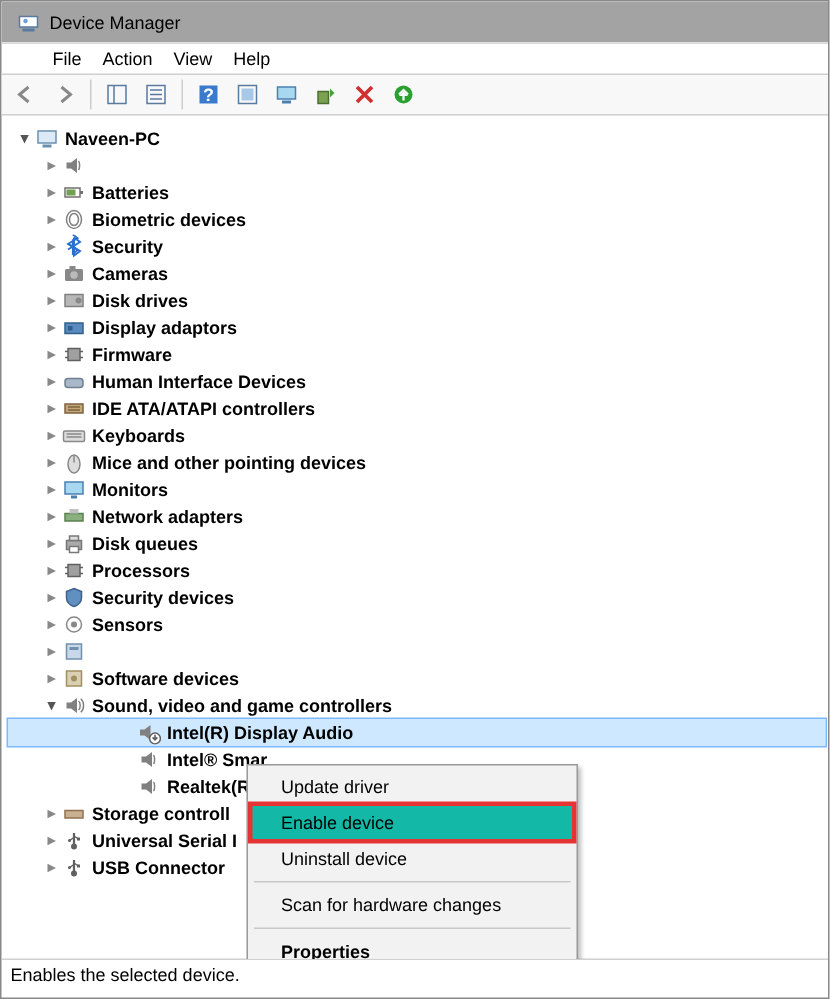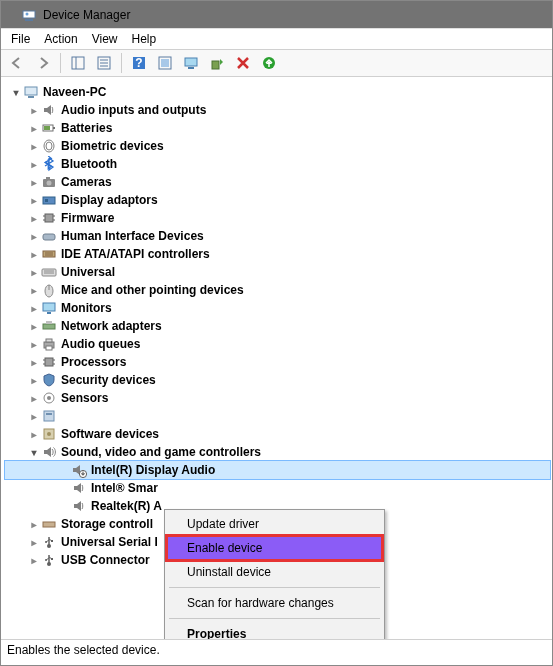"Device Manager" .titlebar { background: #737373 -> #a3a3a3; padding: 0 20px -> 0 10px }
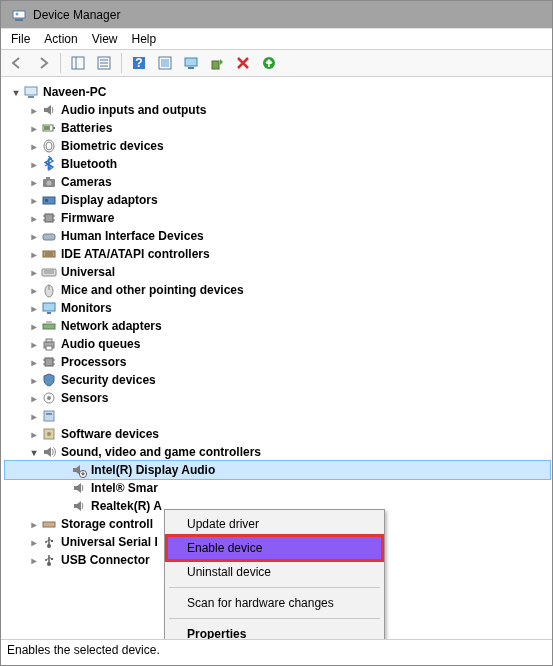"File" .menubar { margin-left: none -> 24px }
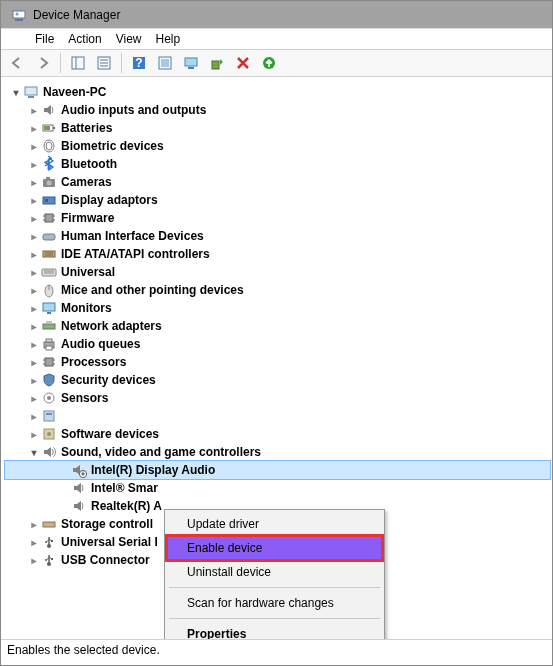"Audio inputs and outputs" span { html: <span>Audio inputs and outputs</span> -> none }
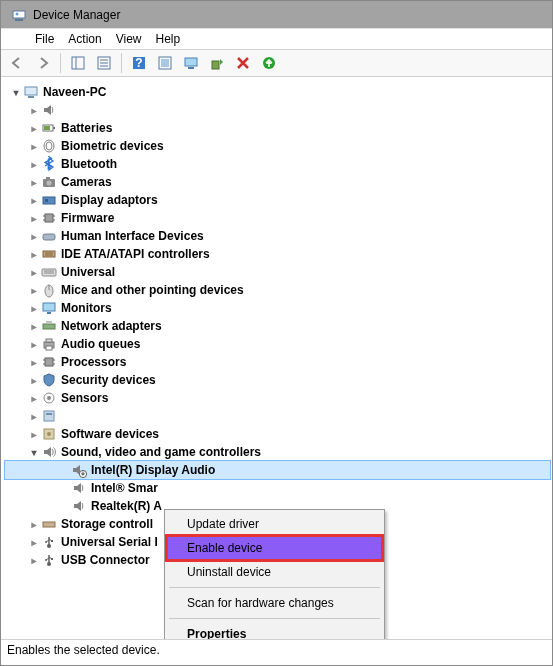"Bluetooth" span { text: Bluetooth -> Security }
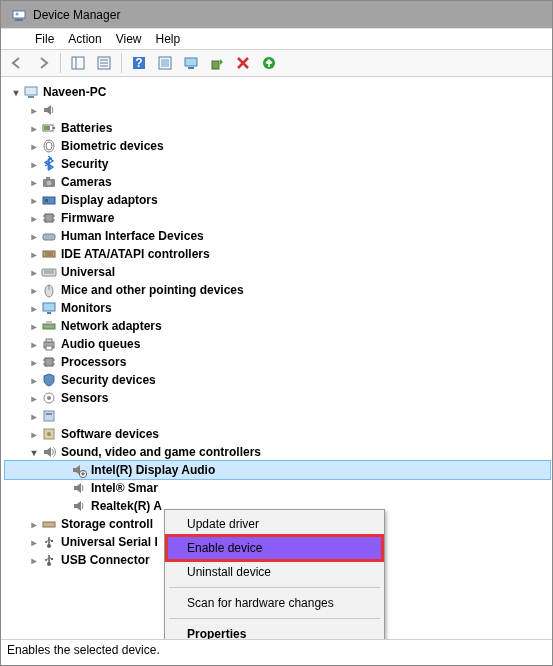"Disk drives" div.node { html: none -> <div> <span></span> <span> <svg> <rect></rect> <circle></circle> </svg> </span> <span>Disk drives</span> </div> }
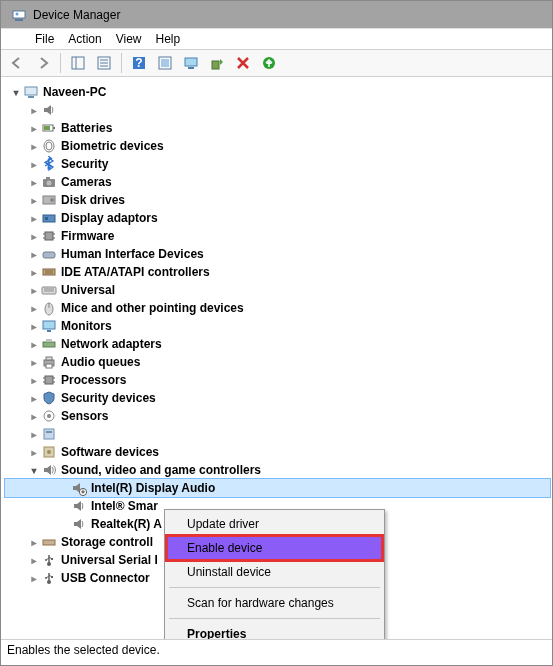"Universal" span { text: Universal -> Keyboards }
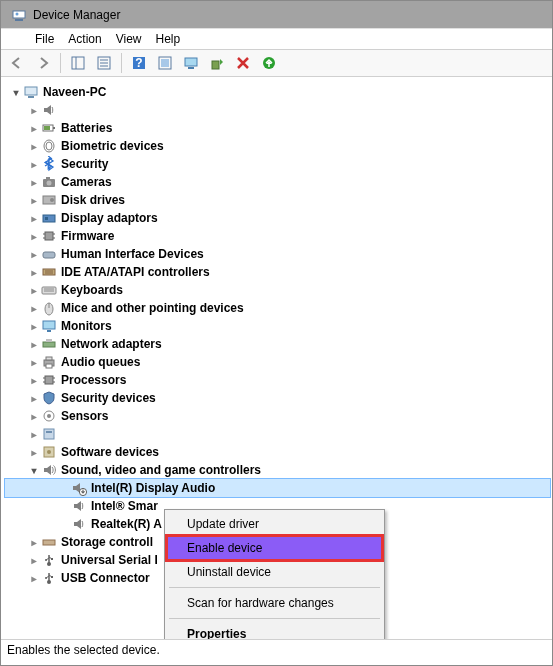"Audio queues" span { text: Audio -> Disk }
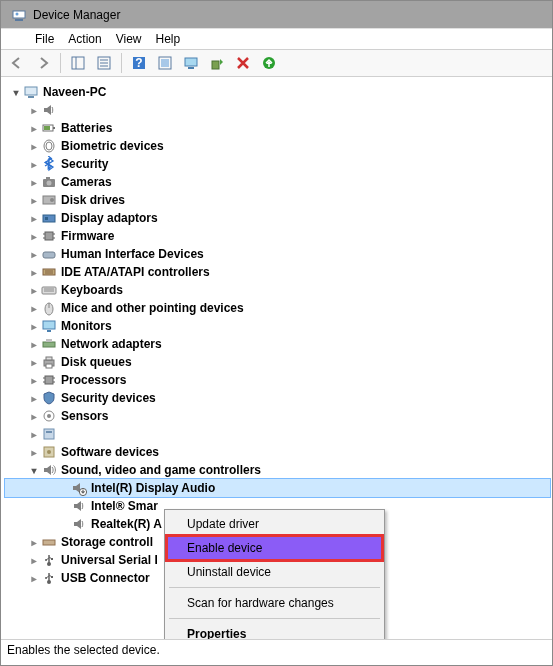"Intel(R) Display Audio" .depth2 { padding-left: 52px -> 72px }
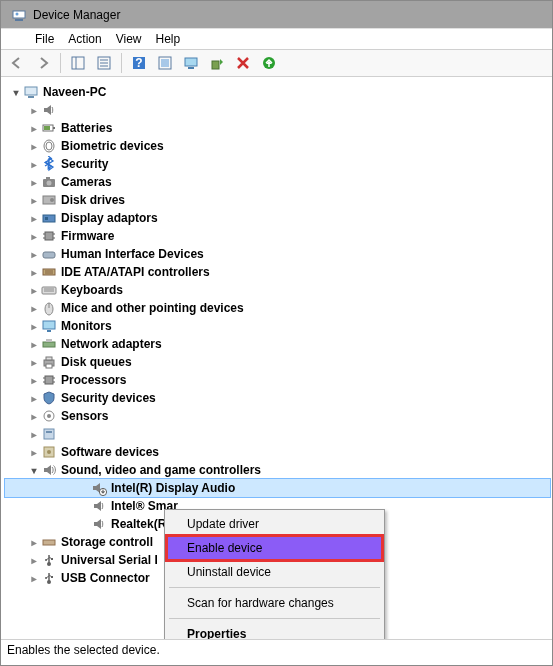"Enable device" .contextmenu .item.hl { background: #8b5cf6 -> #14b8a6 }
